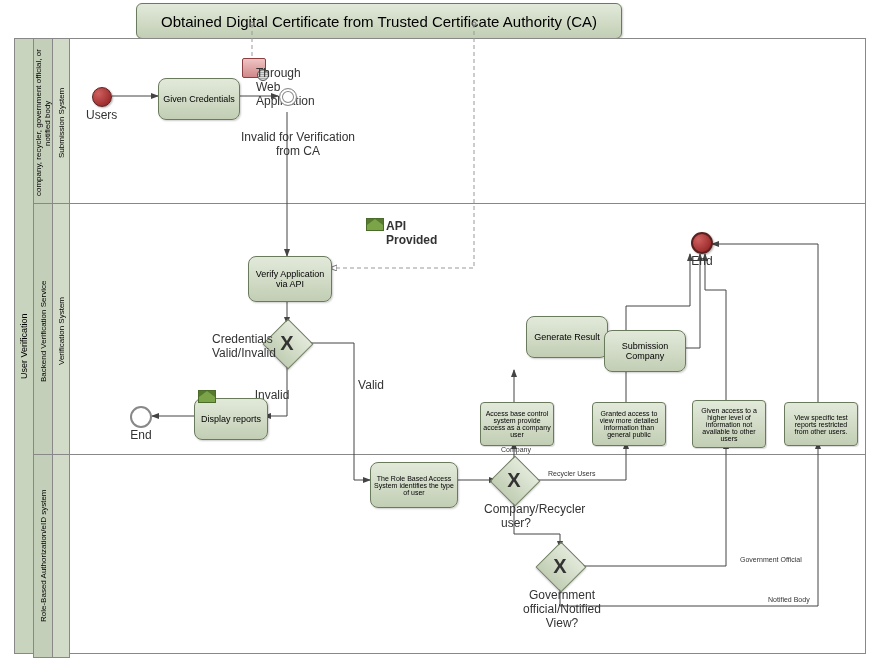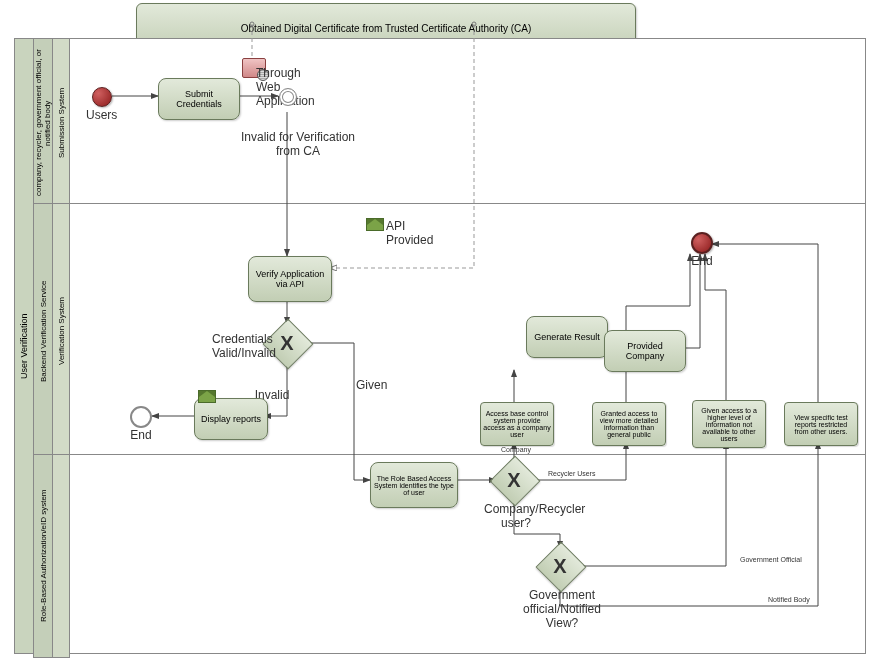"Obtained Digital Certificate from" .title-bar { font-size: 10px -> 15px; padding: 15px -> 8px }
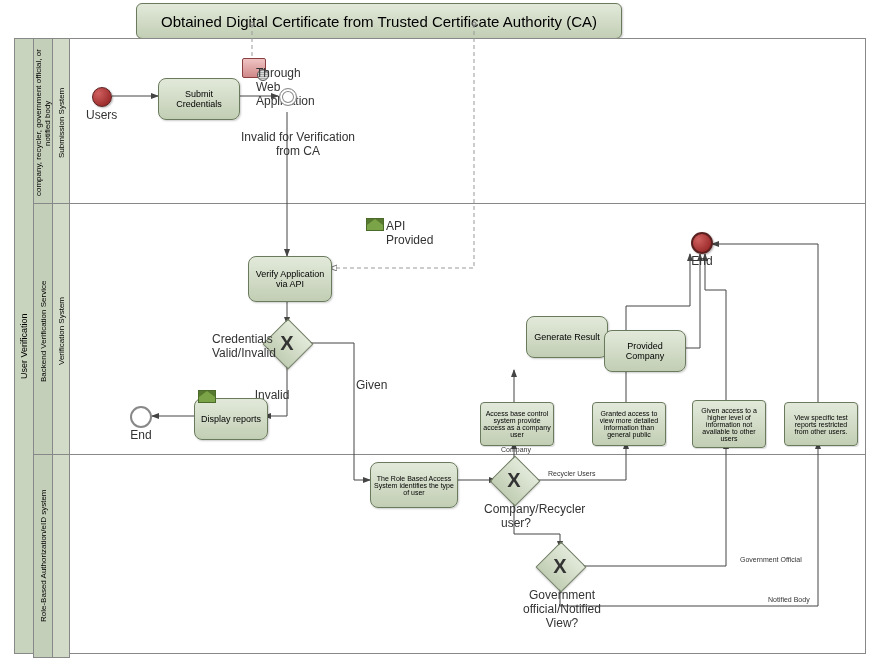"Submit Credentials" span { text: Submit -> Given }
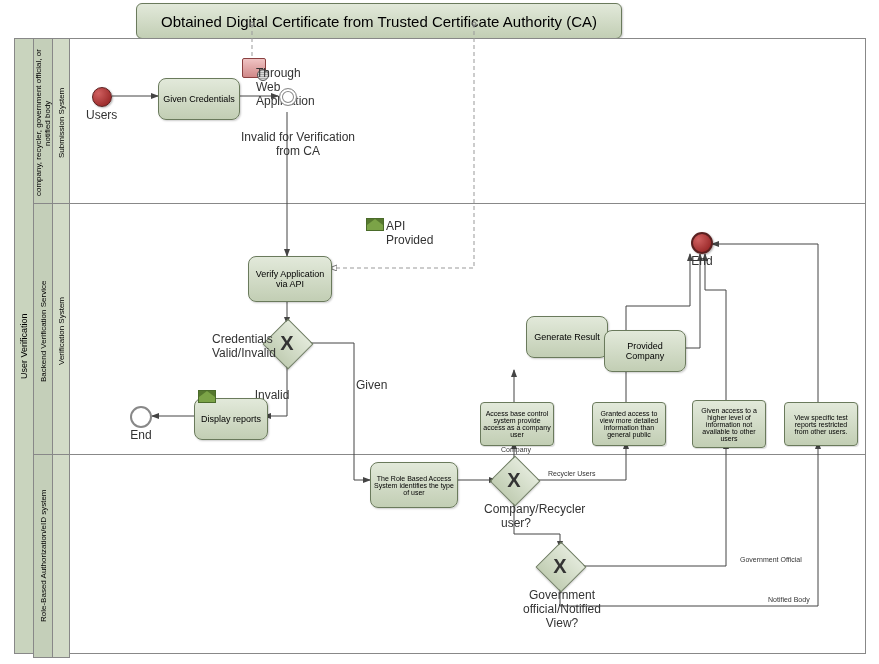"API Provided" div.text-label { font-weight: none -> bold }
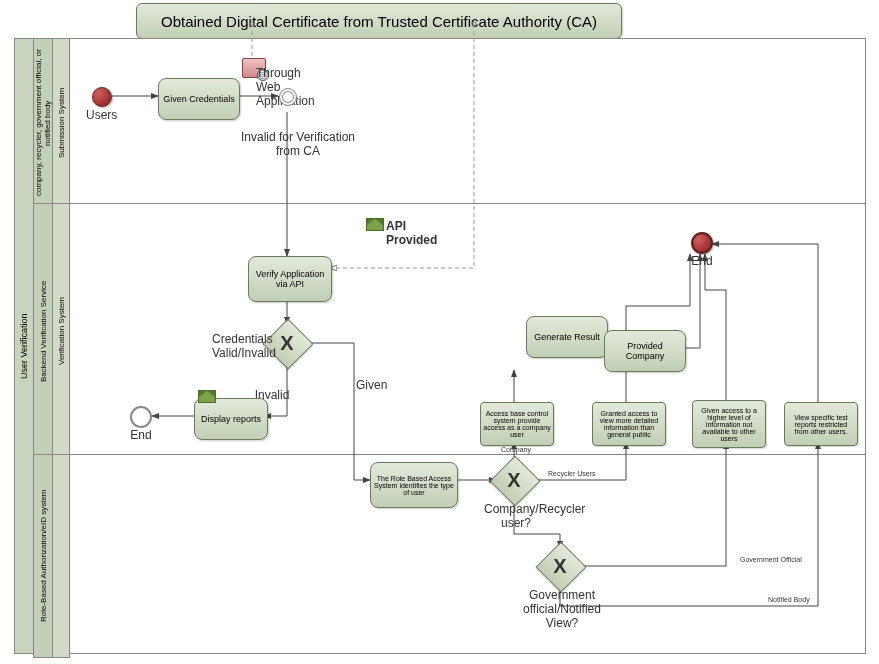"Provided Company" span { text: Provided -> Submission }
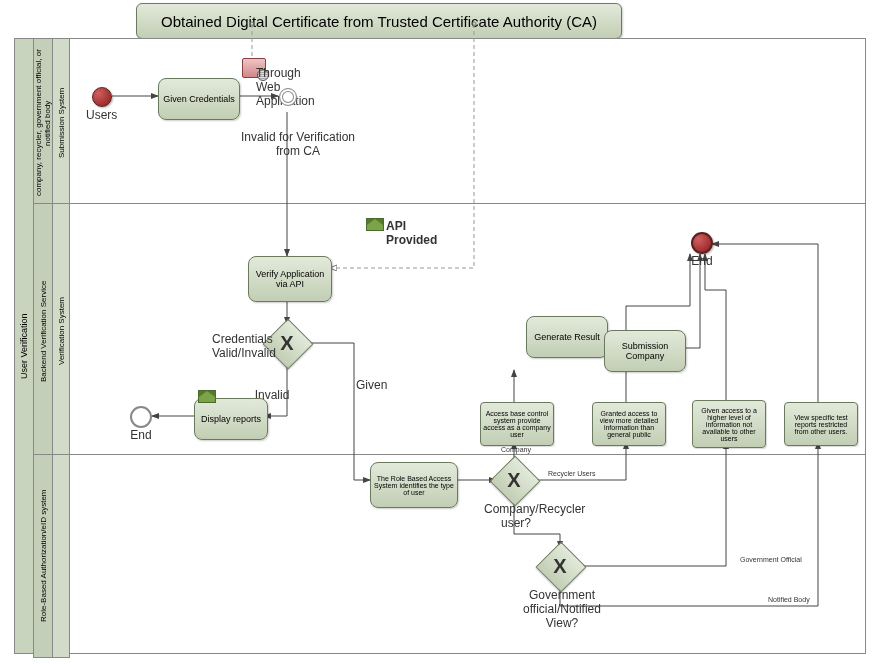"Given" div.text-label { text: Given -> Valid }
